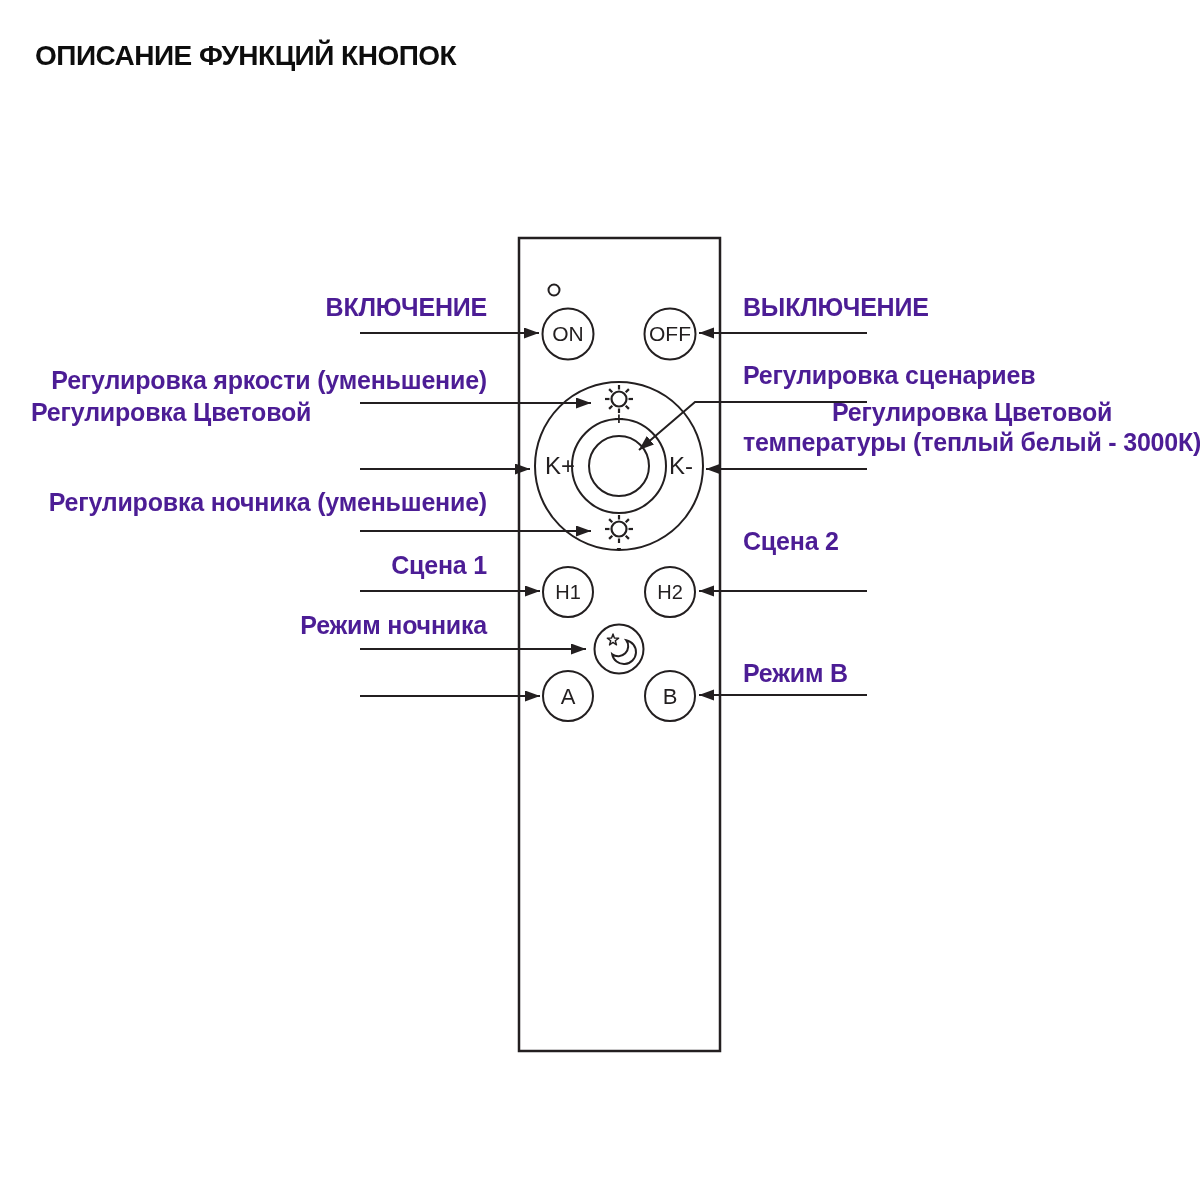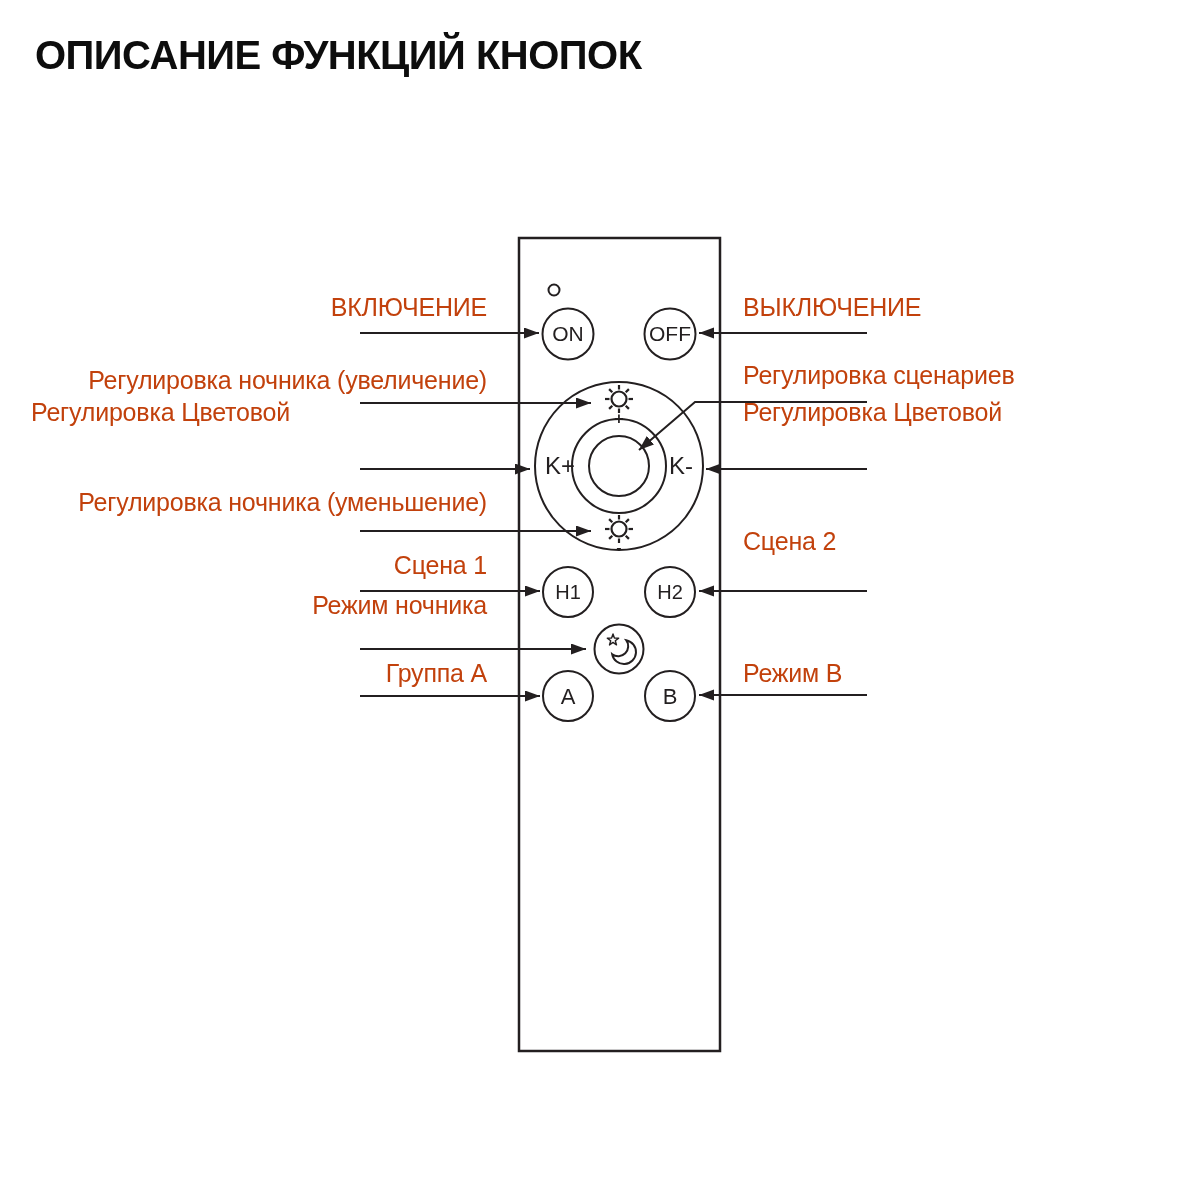"ОПИСАНИЕ ФУНКЦИЙ КНОПОК" .title { font-size: 40px -> 28px }
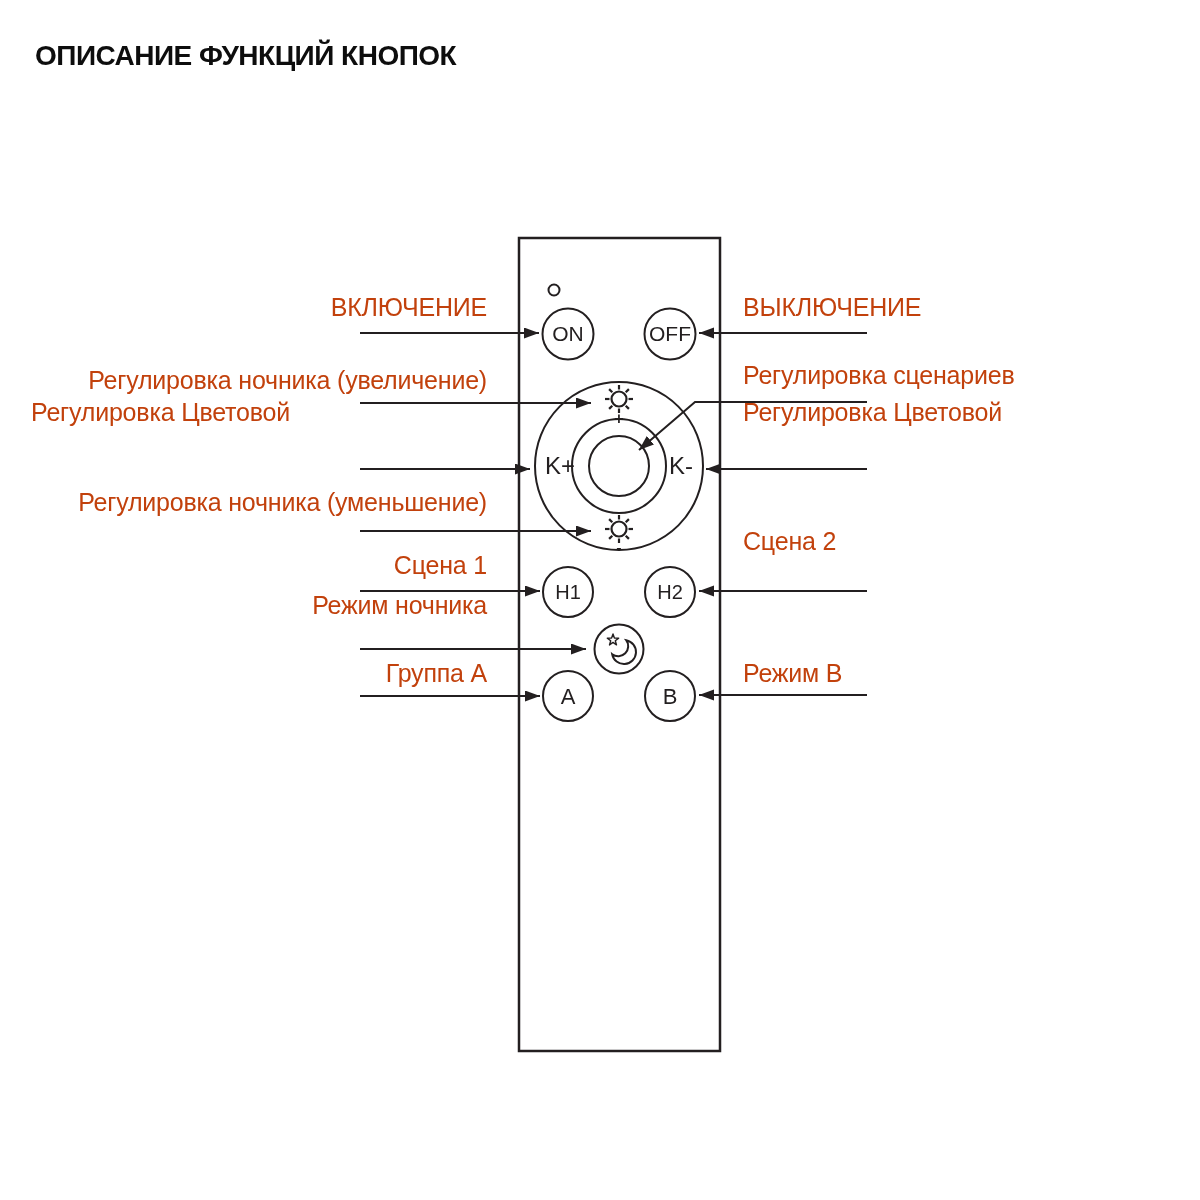"ВКЛЮЧЕНИЕ" .lbl { color: #c2410c -> #4c1d95; font-weight: normal -> bold }
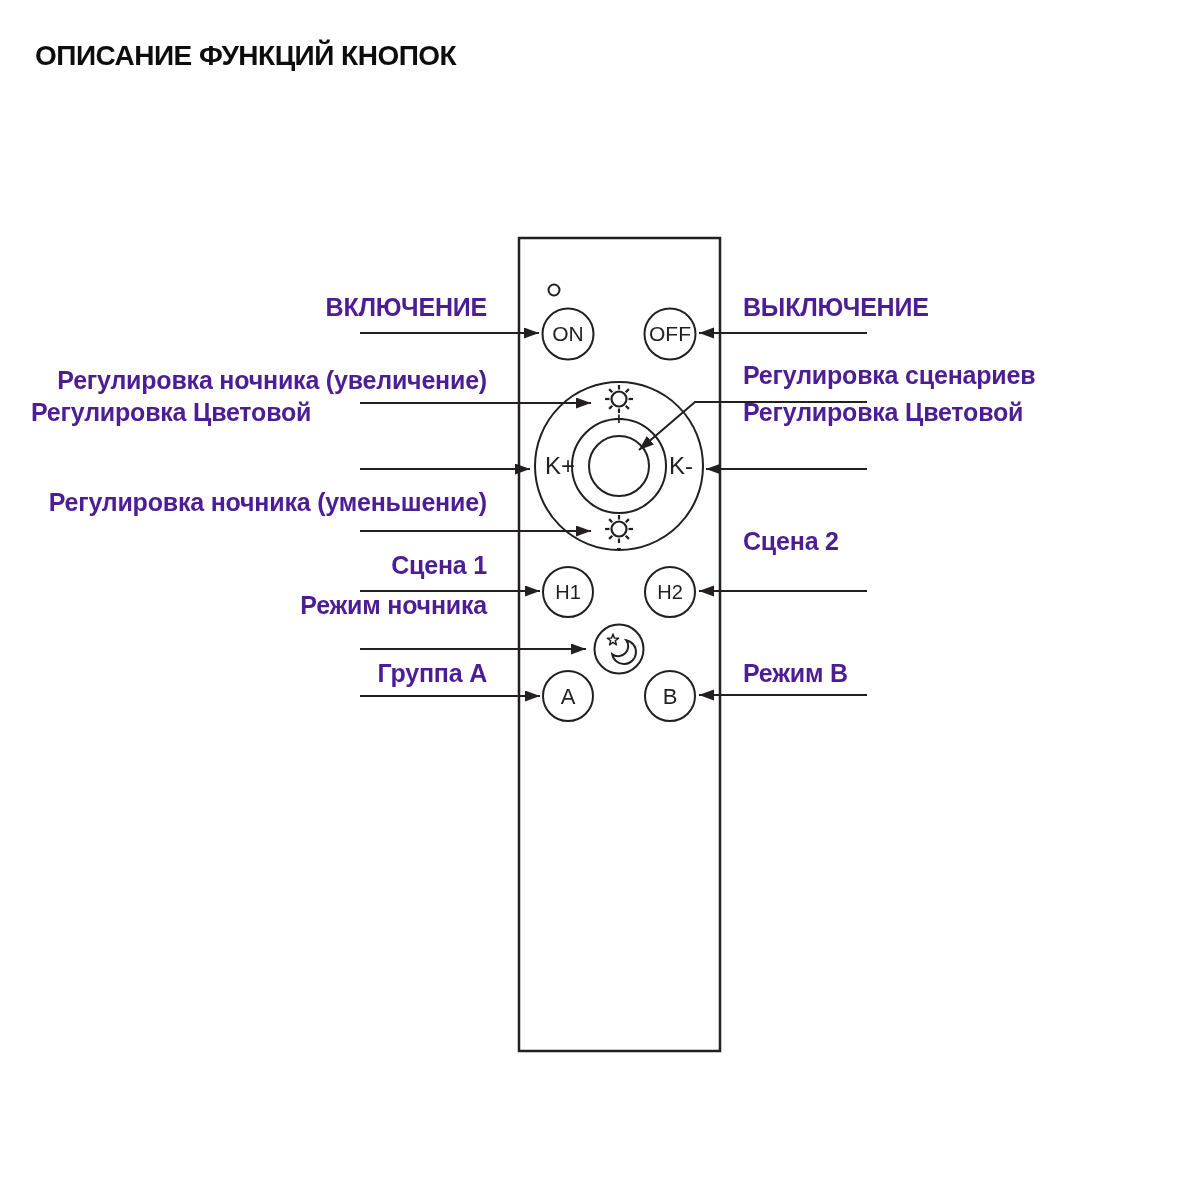"Регулировка ночника (увеличение)" div.lbl { text: ночника (увеличение -> яркости (уменьшение }
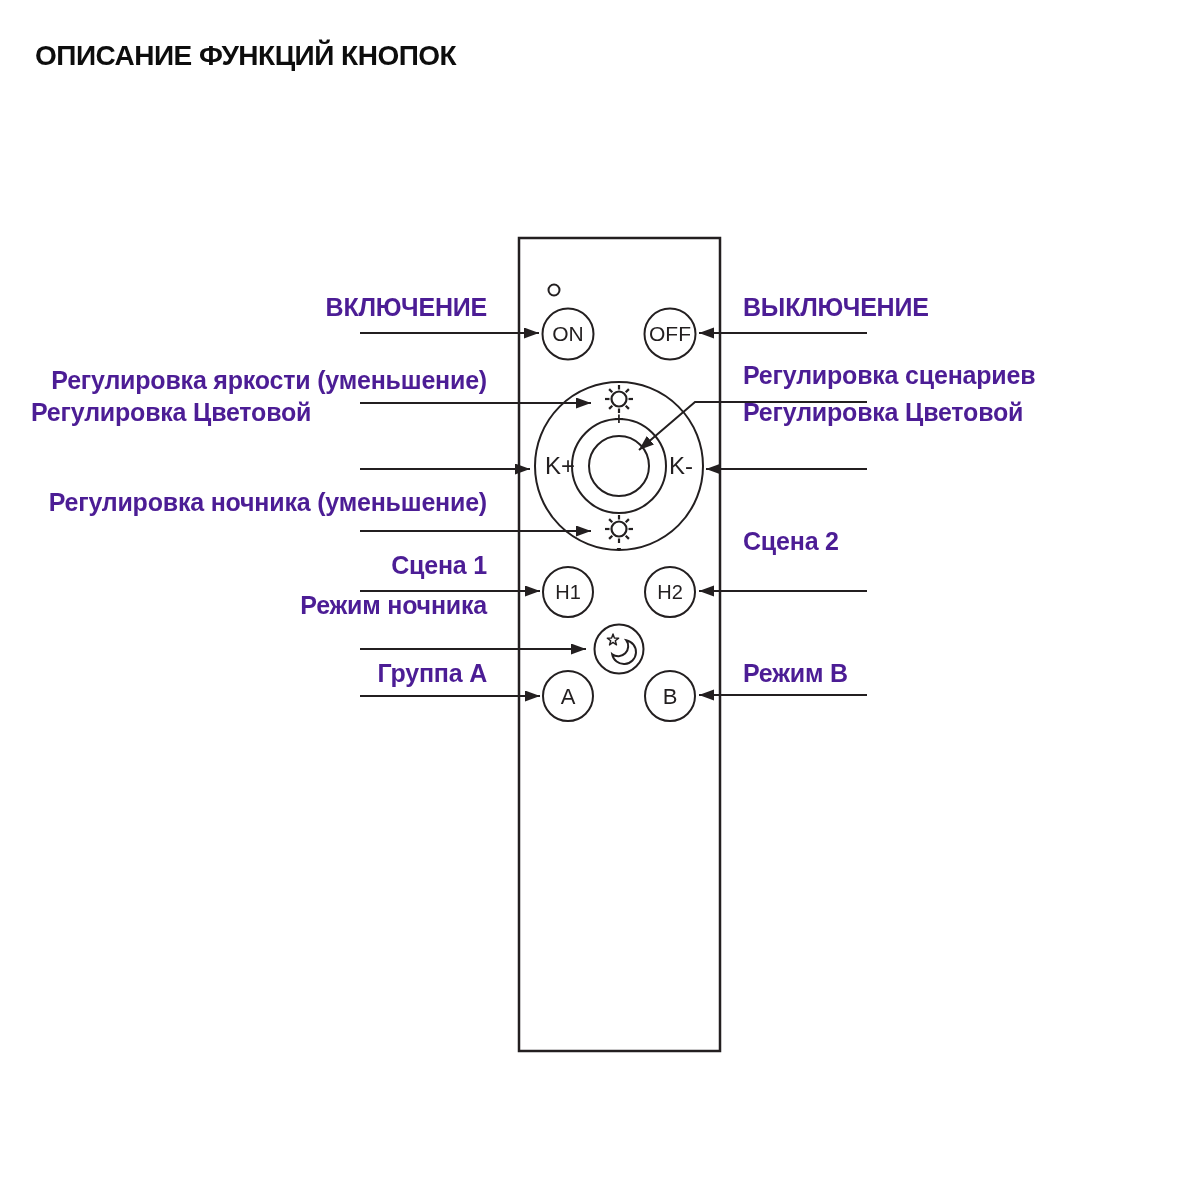"температуры (теплый белый - 3000К)" div { html: none -> <div>температуры (теплый белый - 3000К)</div> }
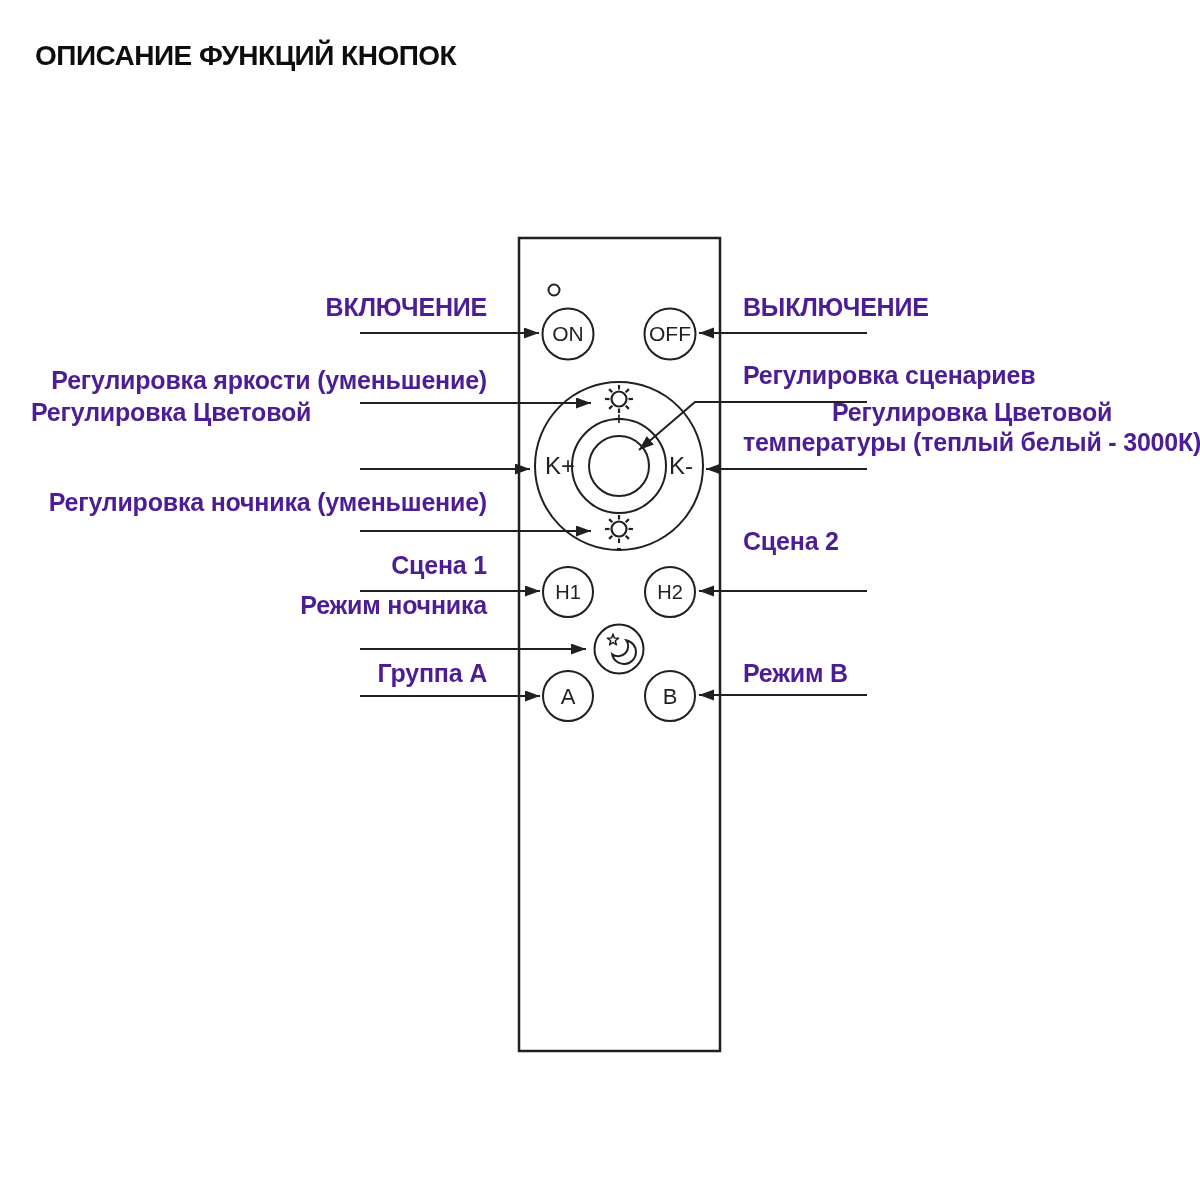"Режим ночника" div.lbl { top: 590px -> 610px }
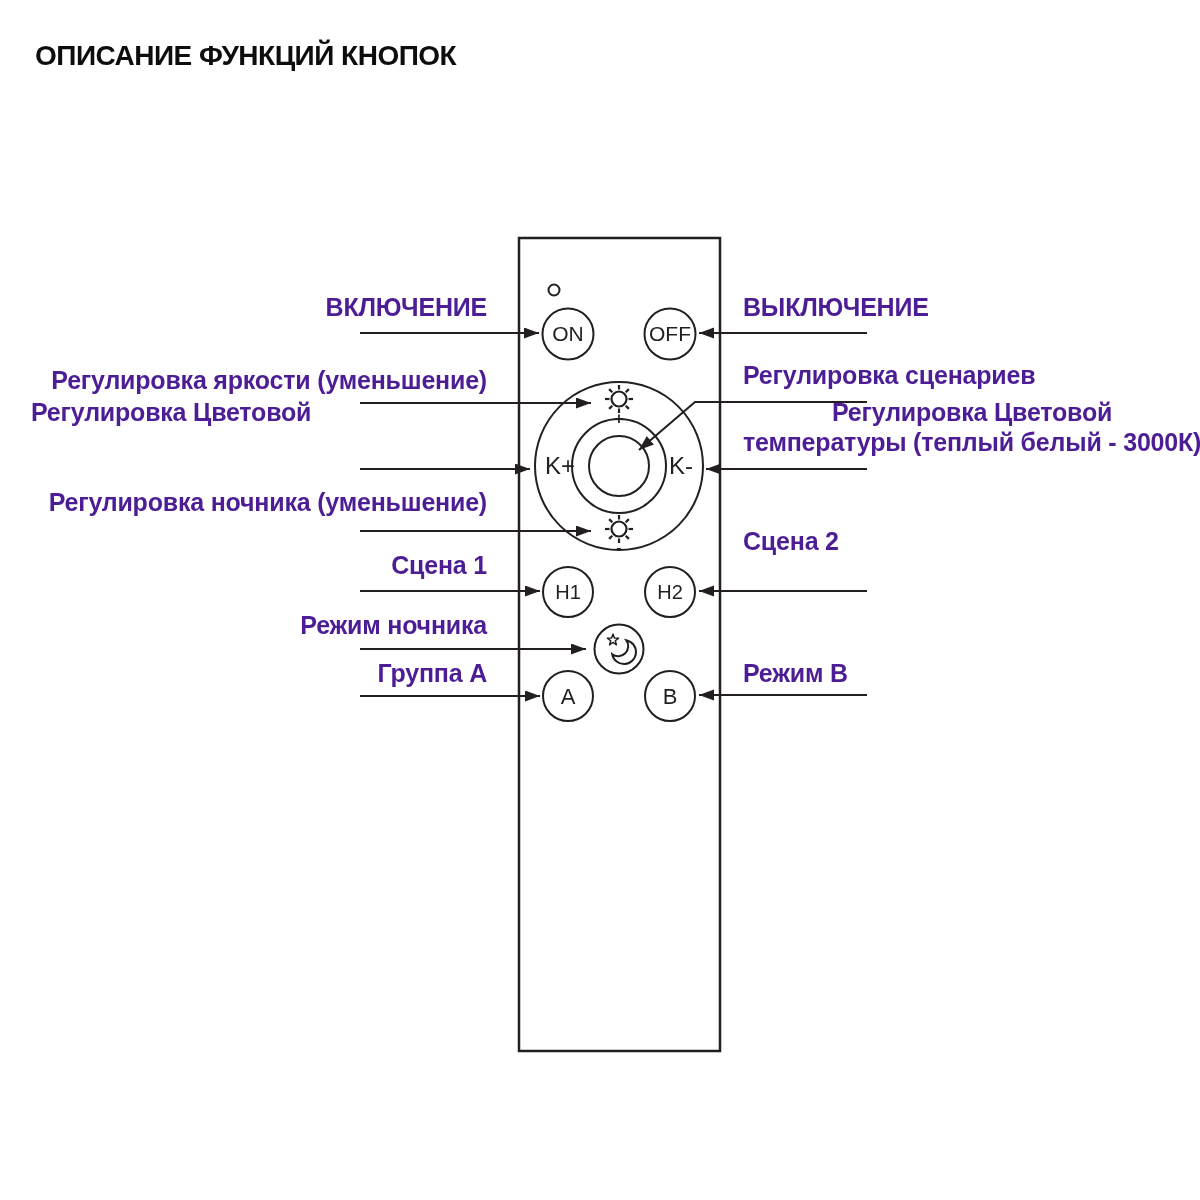"Группа A" div.lbl { html: <div>Группа A</div> -> none }
